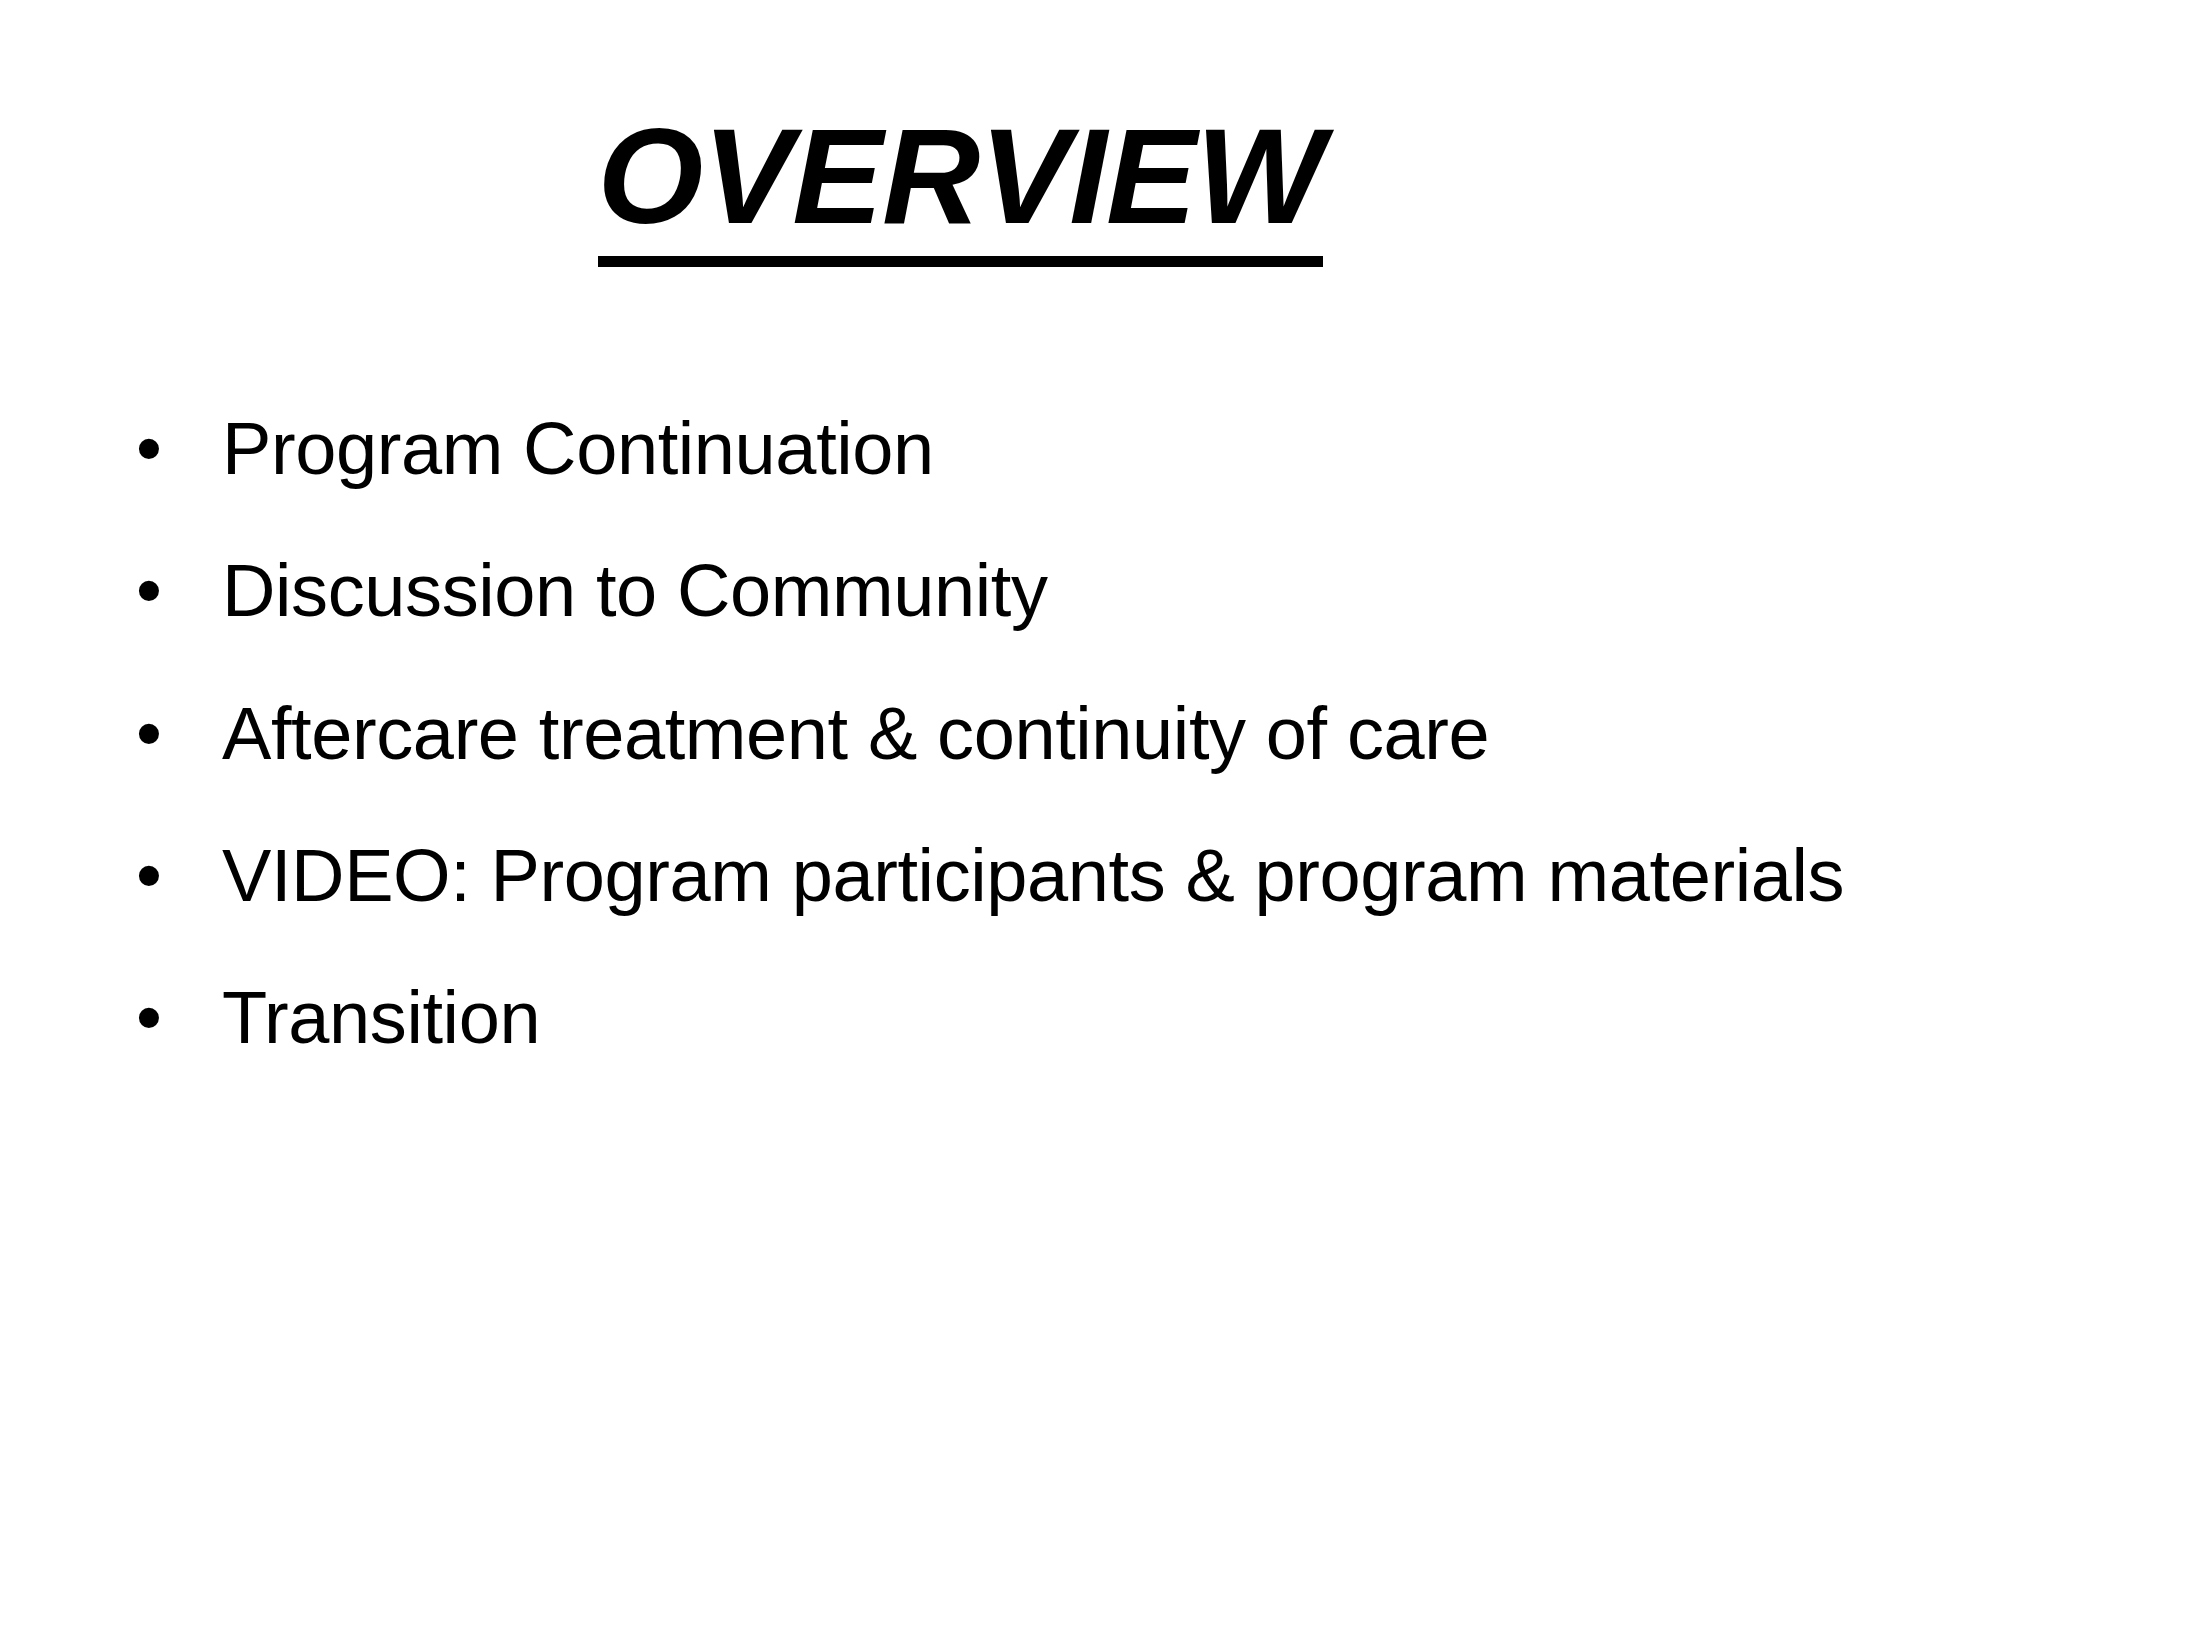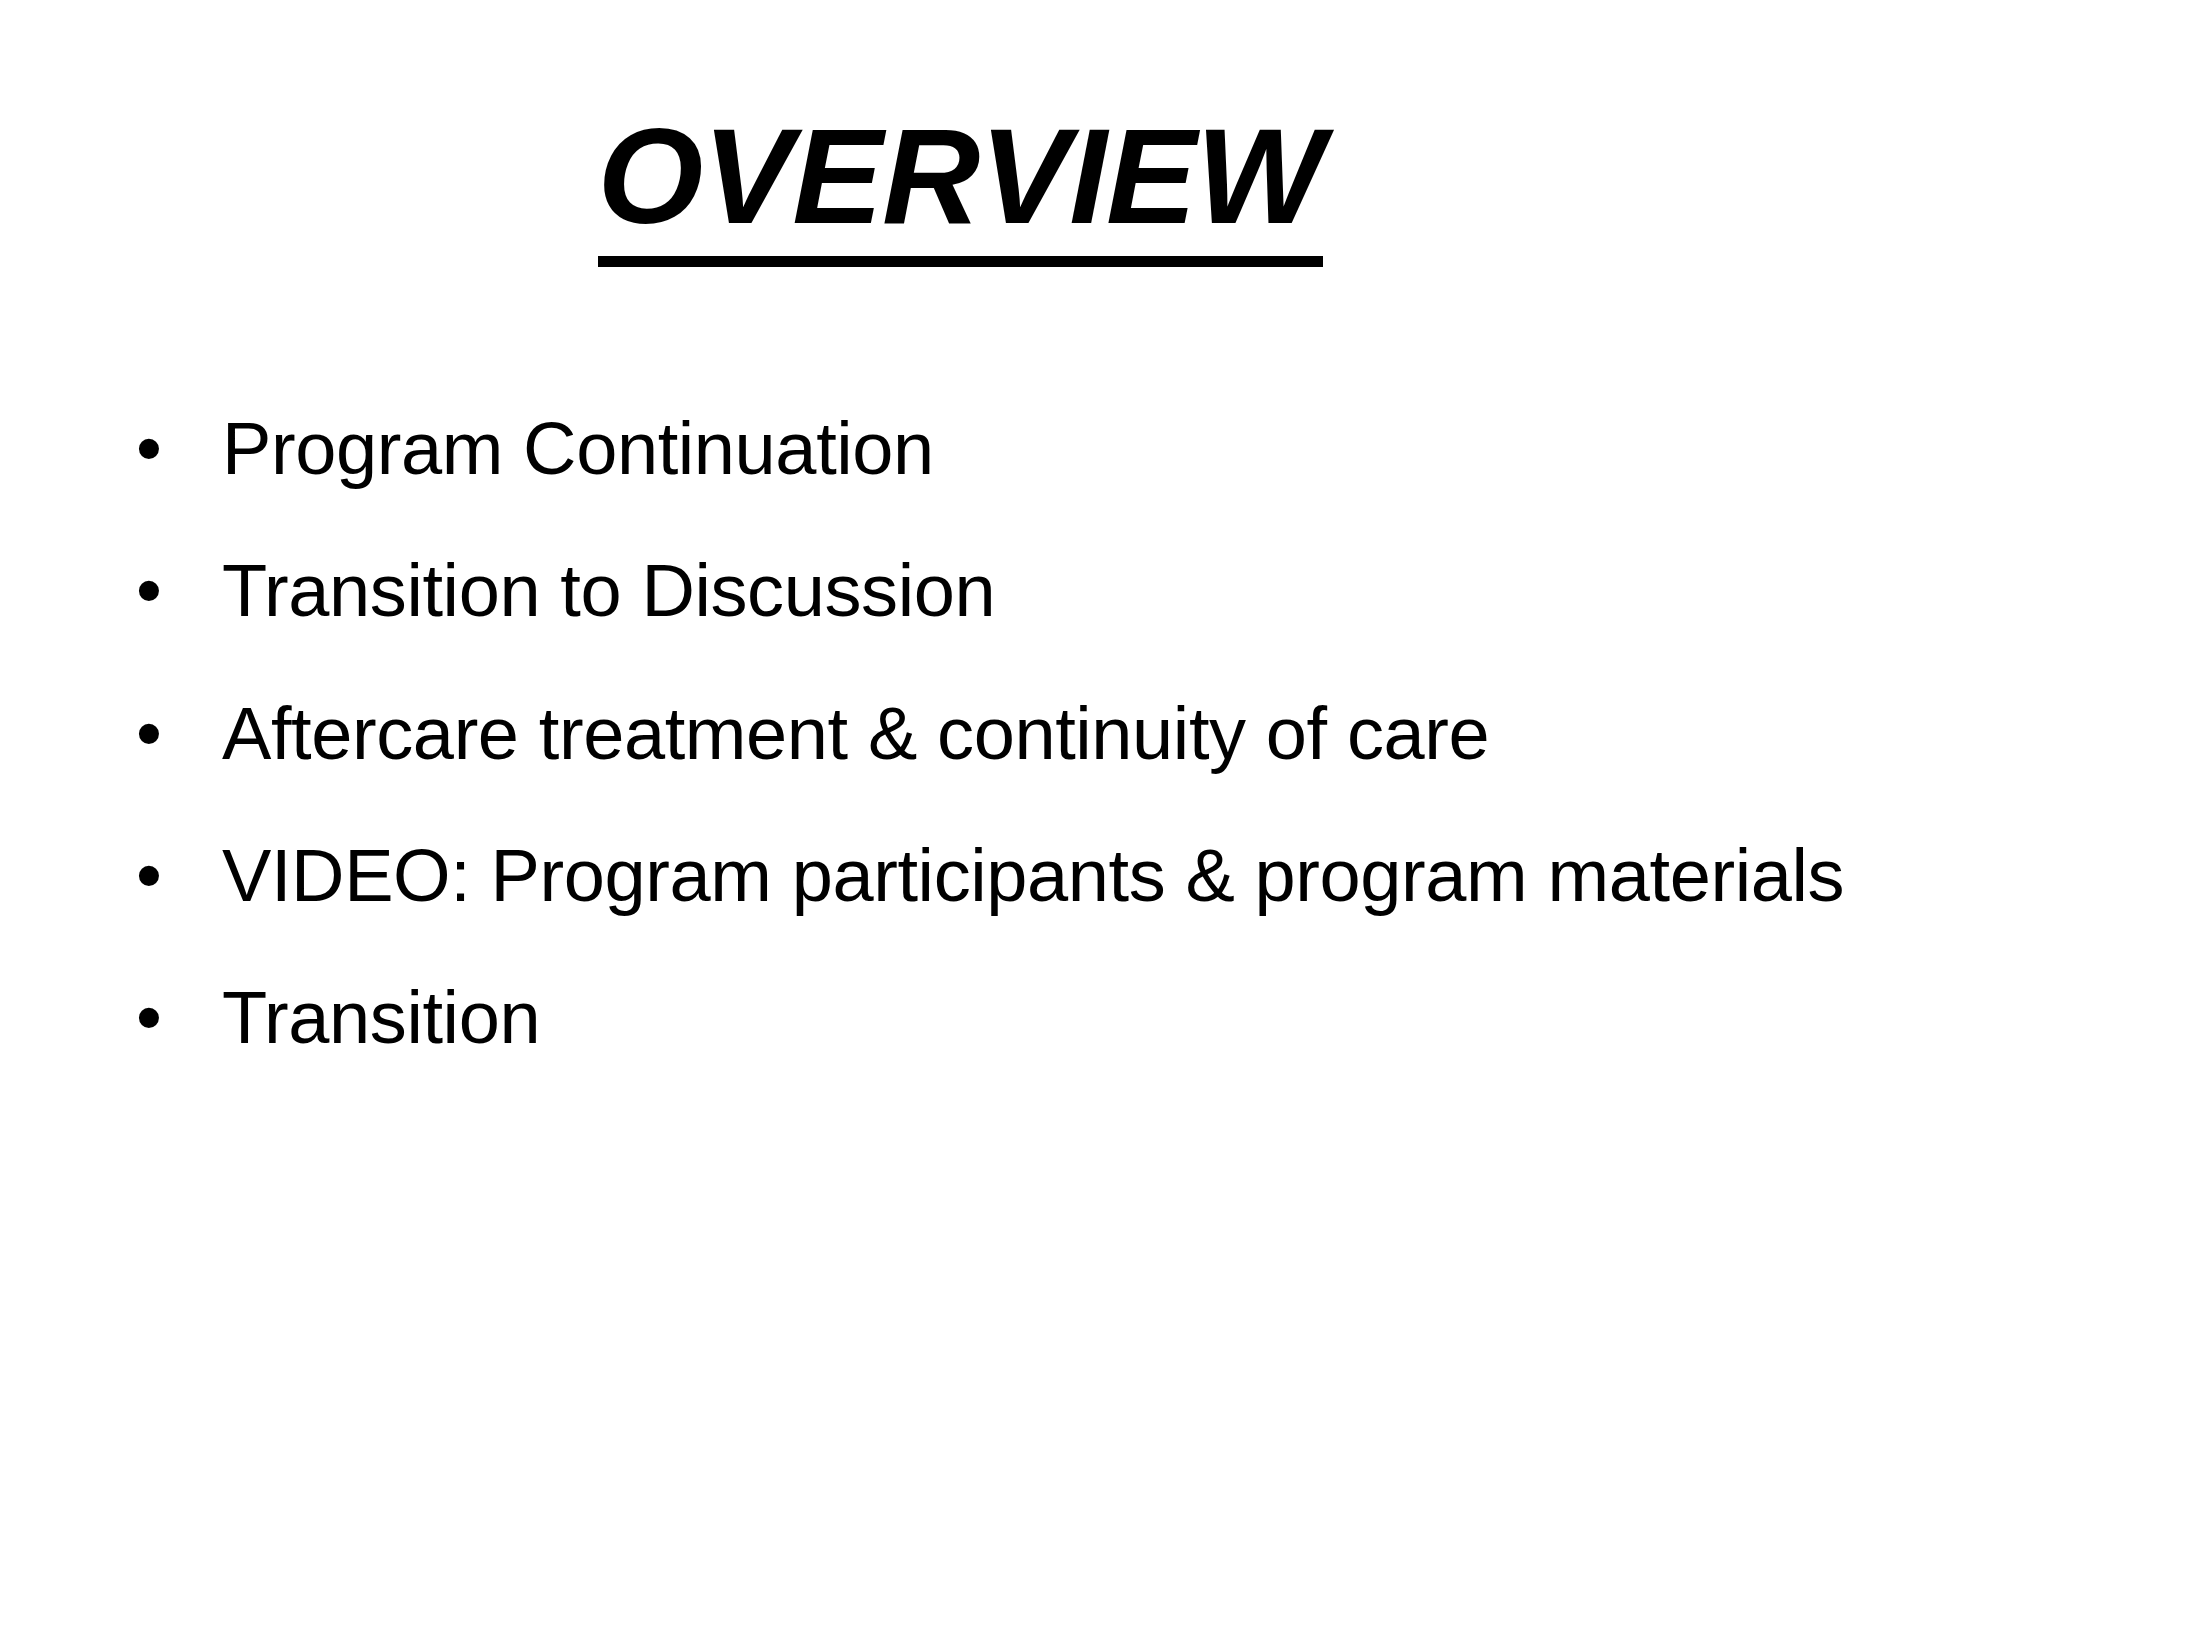"Transition to Discussion" span.bullet-text { text: Transition to Discussion -> Discussion to Community }
